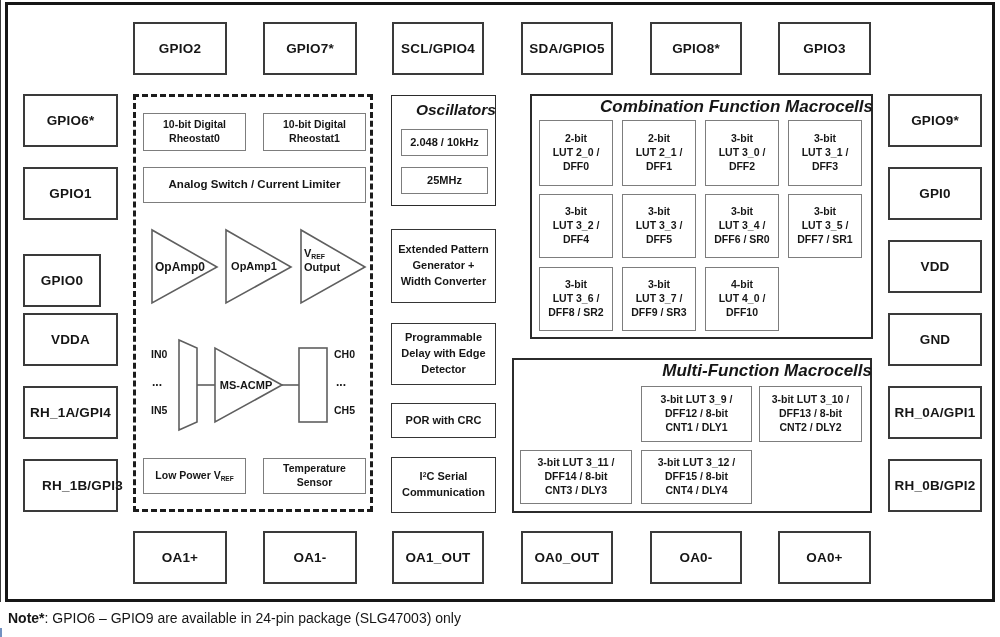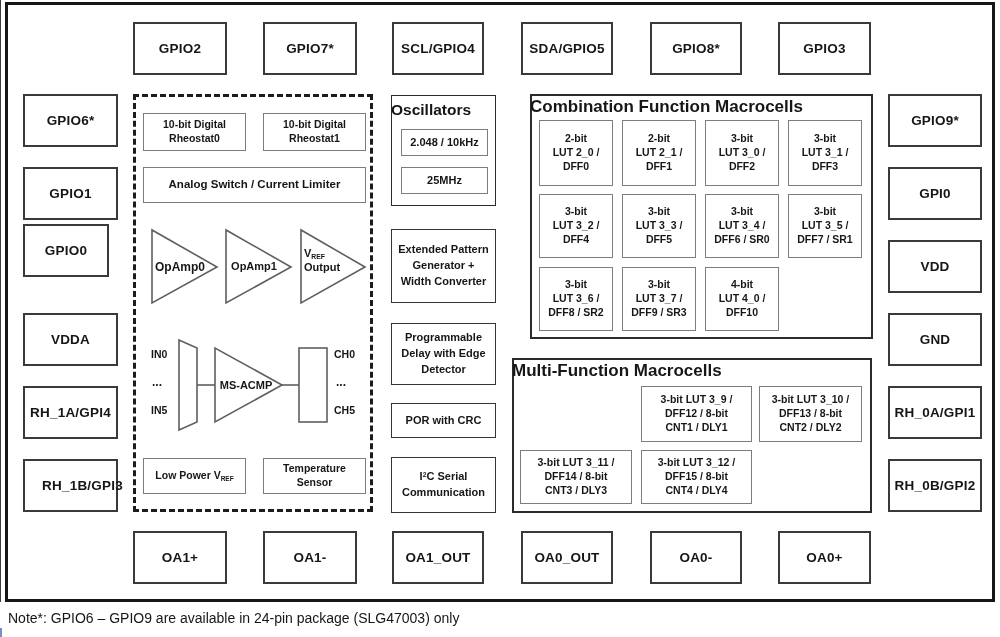"Oscillators" .sectitle { font-style: none -> italic; text-align: left -> right }
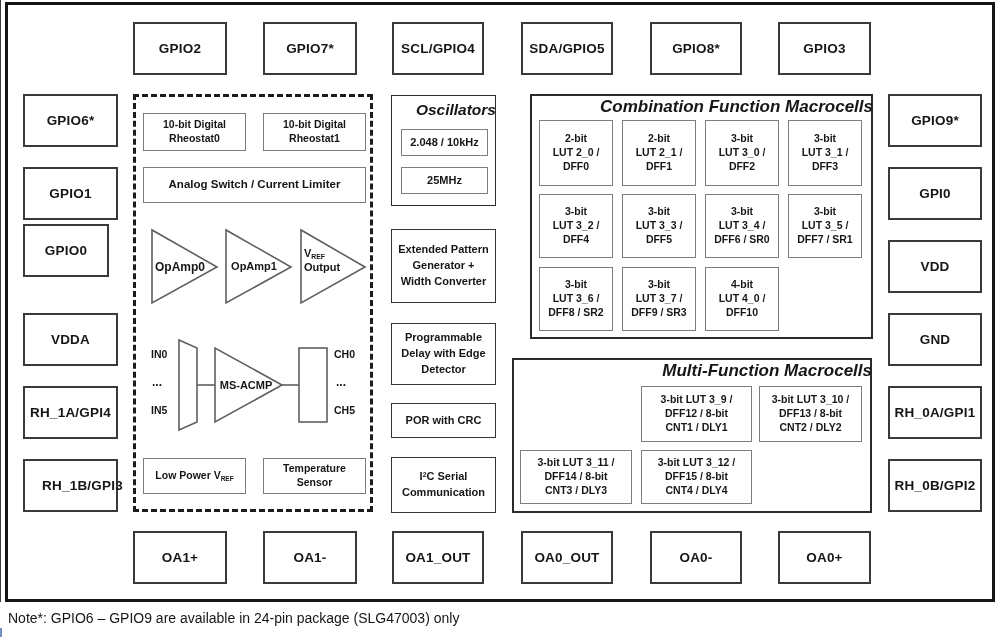"GPIO0" div.abs { top: 224px -> 254px; width: 86px -> 78px }
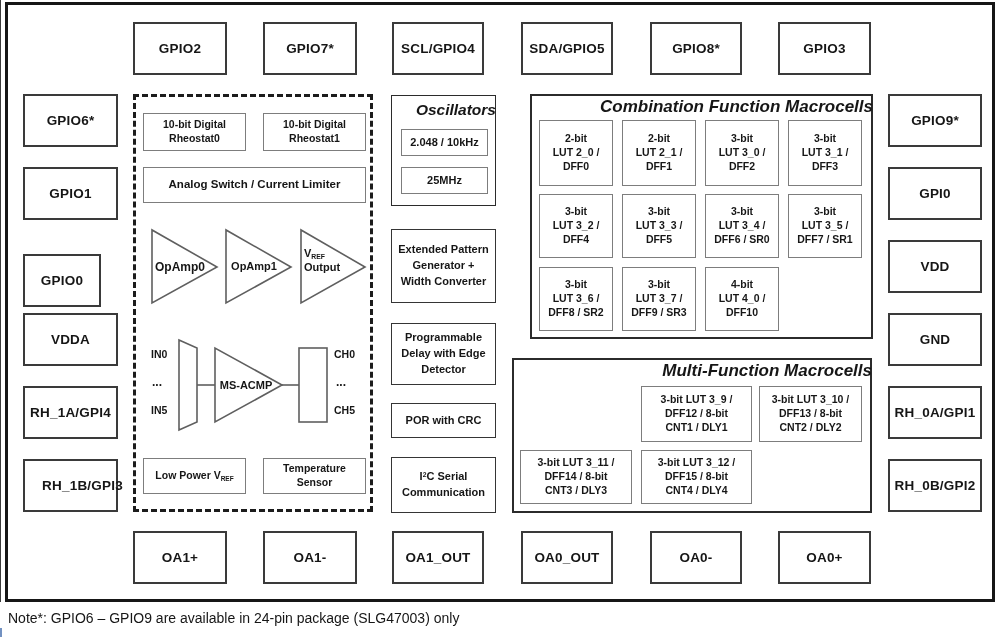"Note*" .note b { font-weight: 400 -> 700 }
